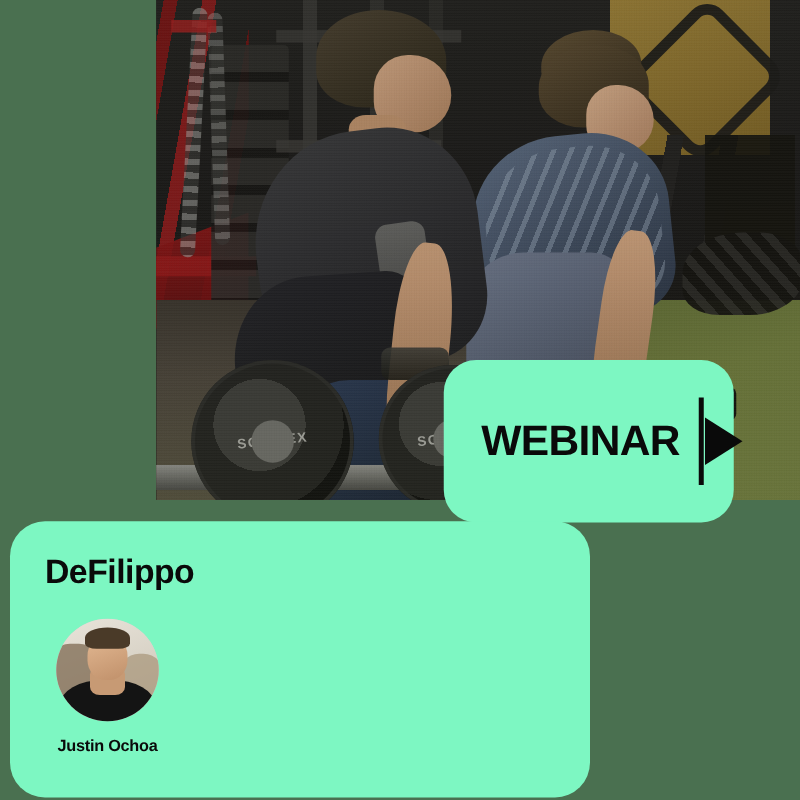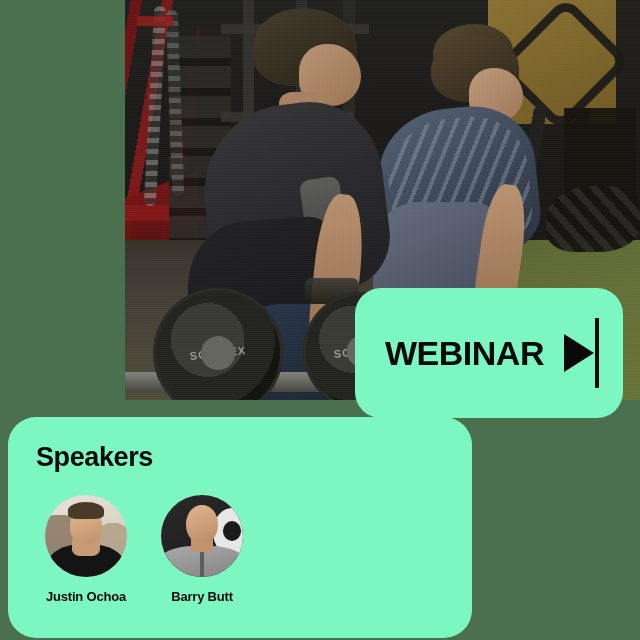"WEBINAR" .webinar-badge { width: 268px -> 232px }
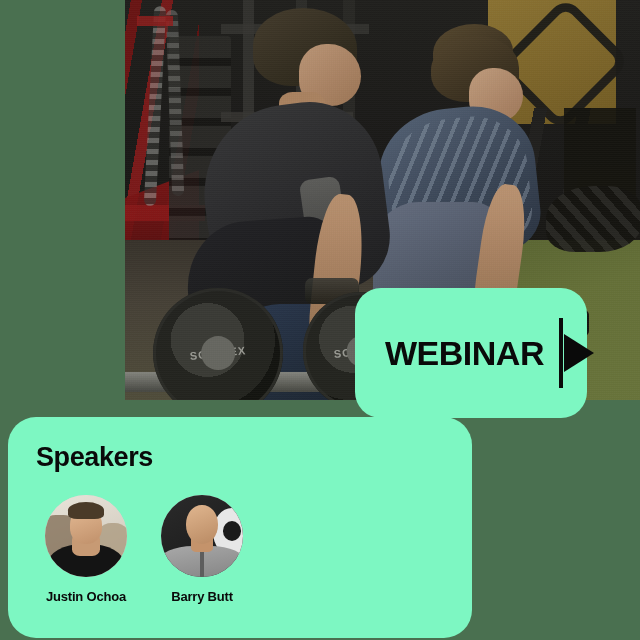"Speakers" div.speakers-title { text: Speakers -> DeFilippo }
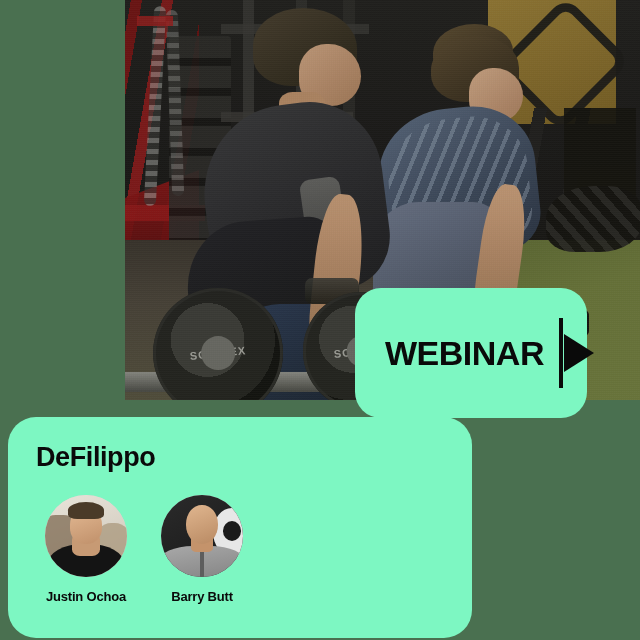"Justin Ochoa" .speakers-row { gap: 4px -> 12px }
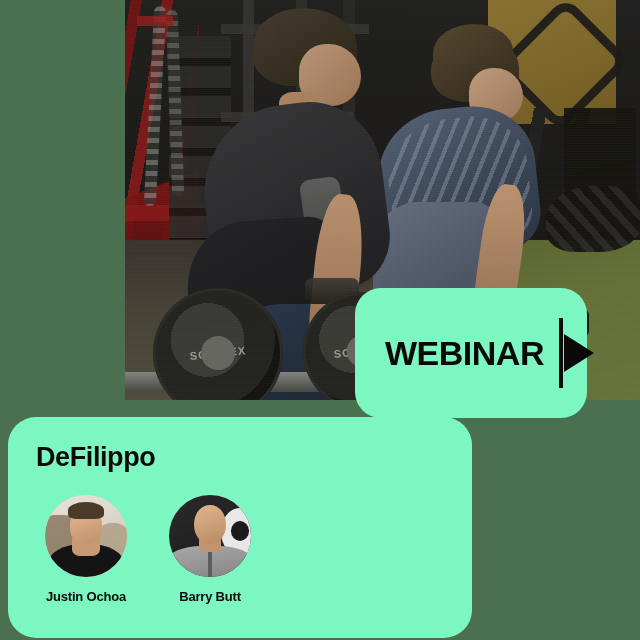"Barry Butt" div.speaker { html: <div> <div> <span></span> <span></span> <span></span> <span></span> <span></span> <span></span> <span></span> </div> <div>Barry Butt</div> </div> -> none }
